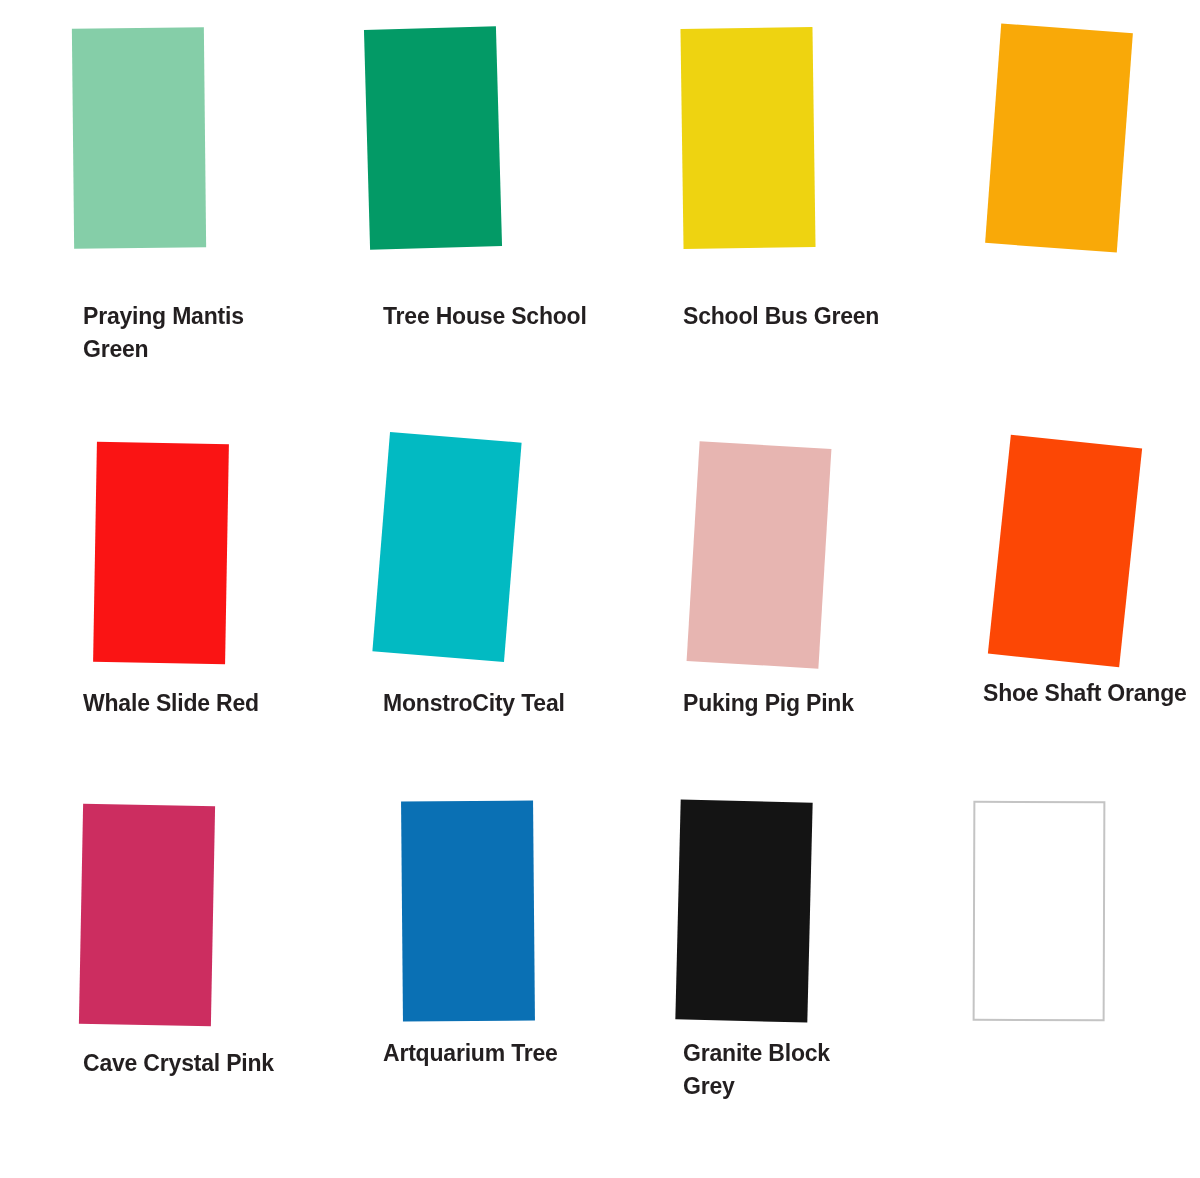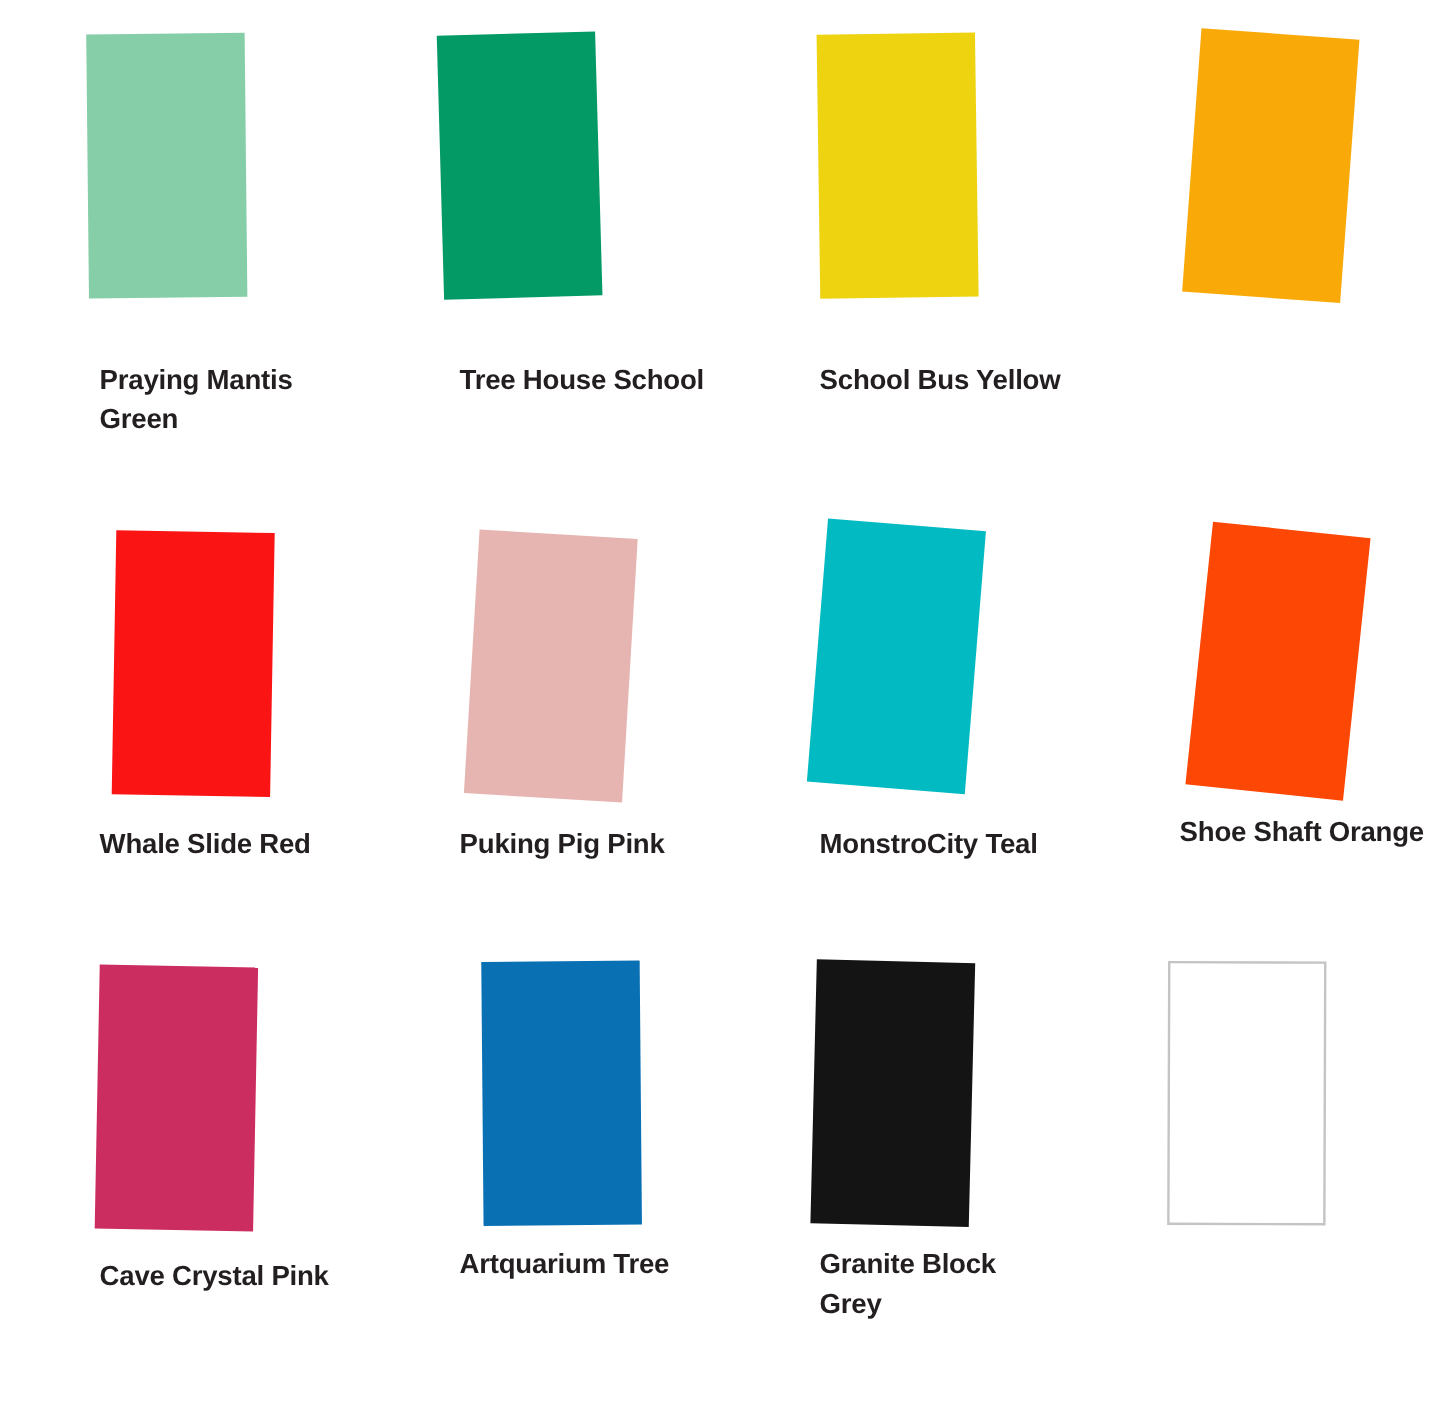"School Bus Yellow" div.swatch-label { text: Yellow -> Green }
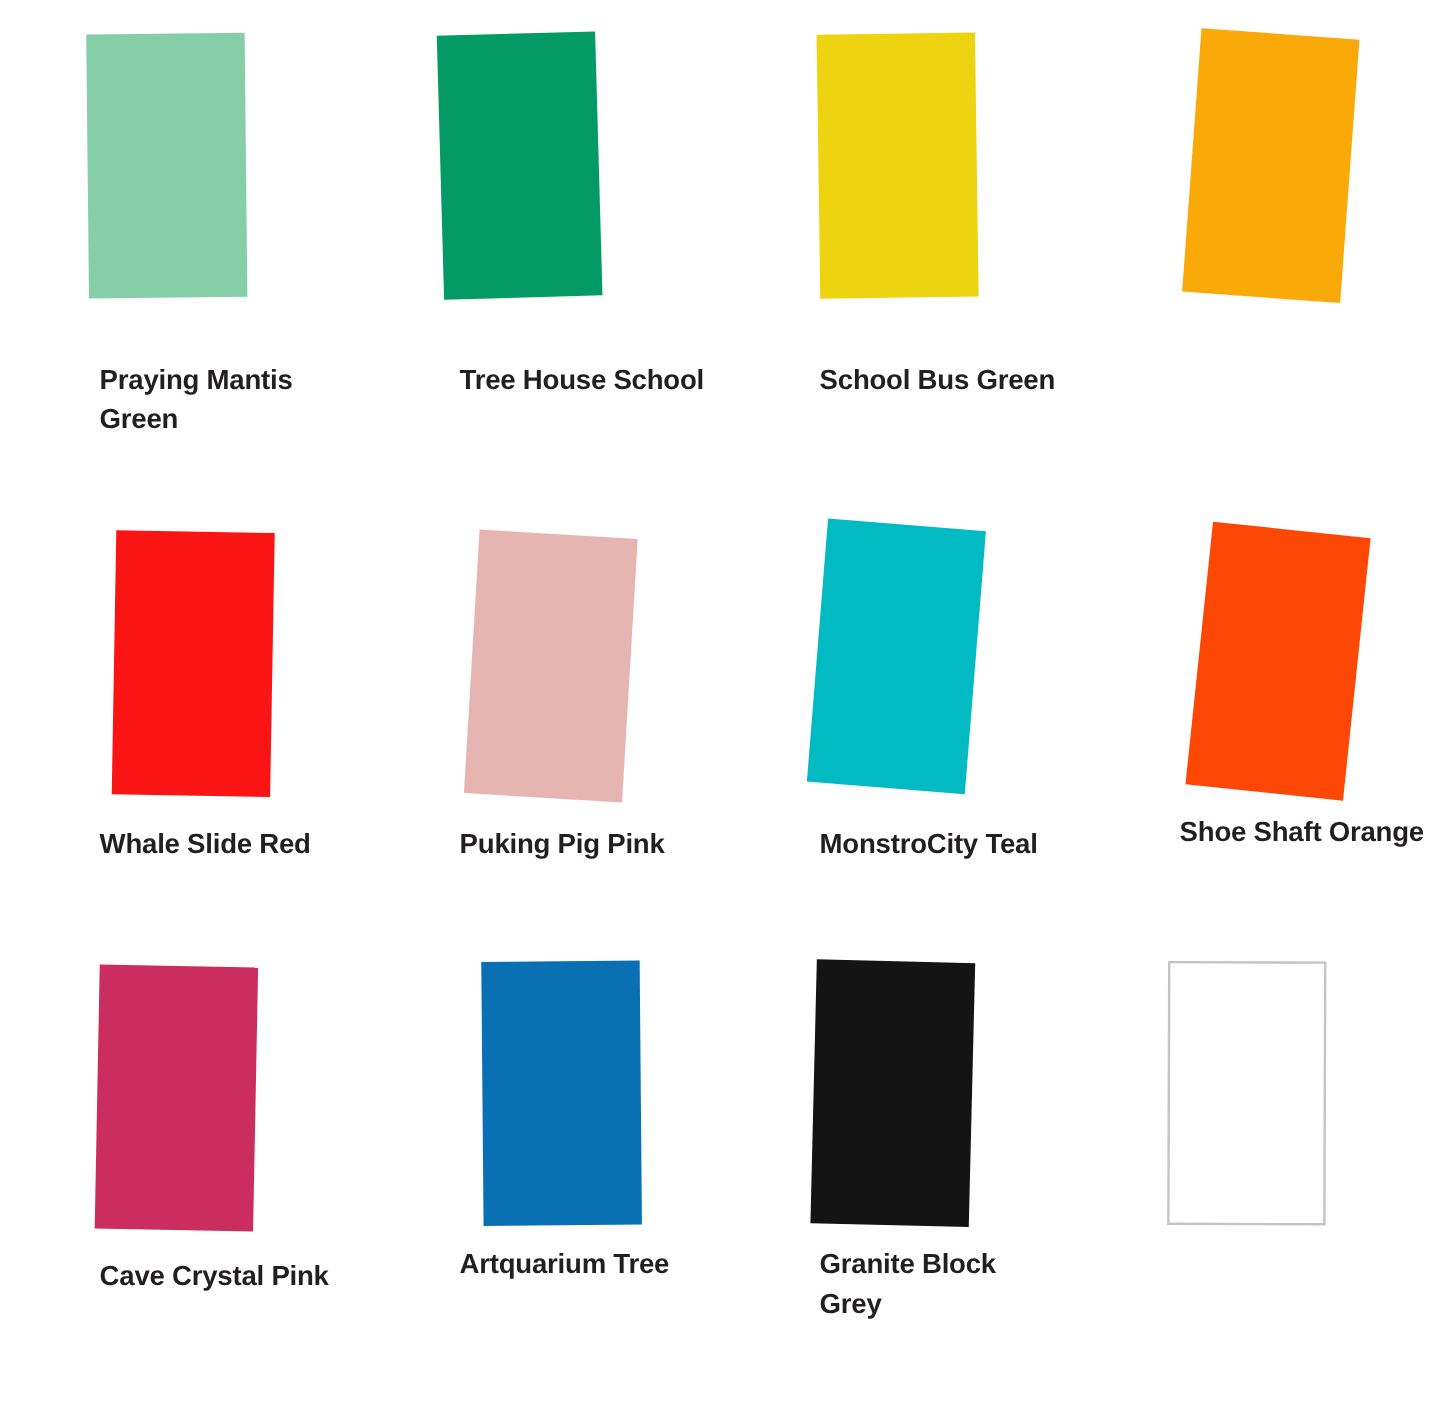"Puking Pig Pink" div.swatch-cell { order: before "MonstroCity Teal" -> after "MonstroCity Teal" }
